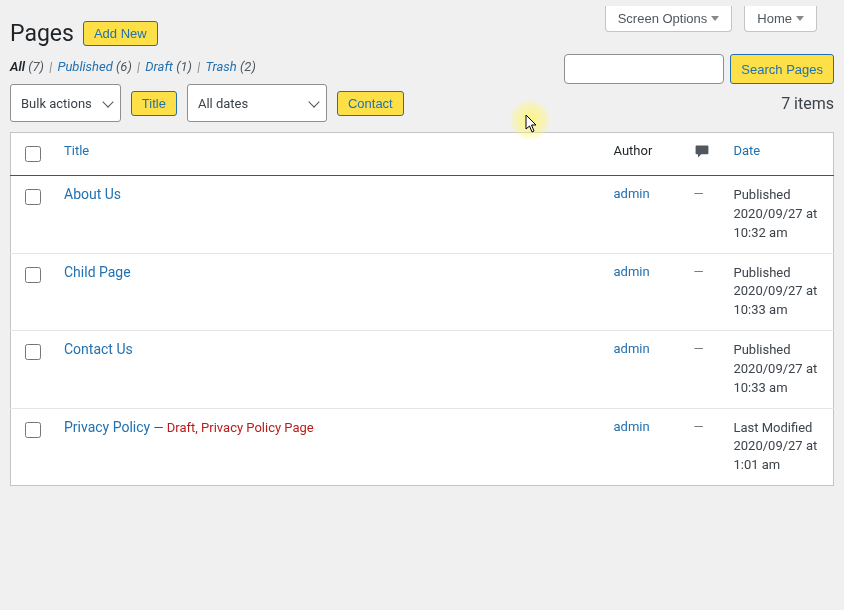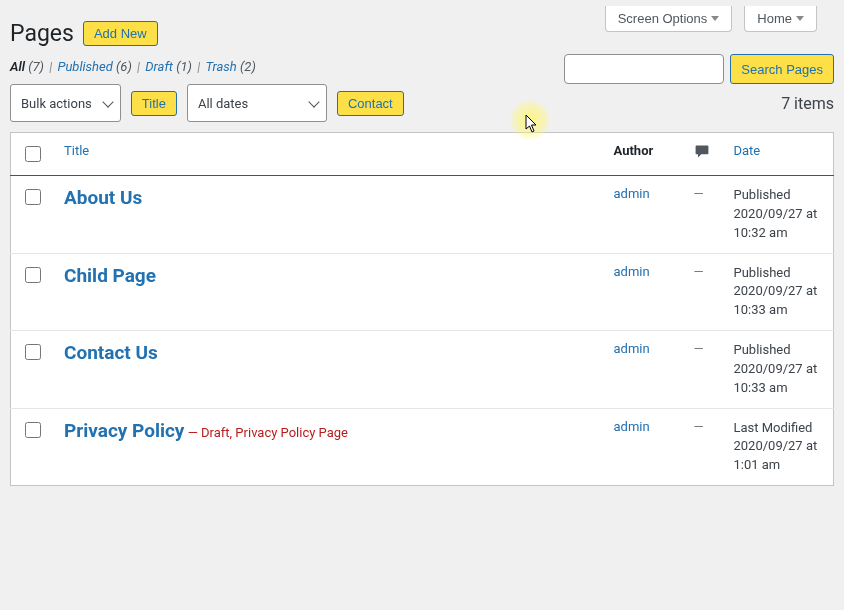"Author" table.wp-list thead th.author-col { font-weight: bold -> none }
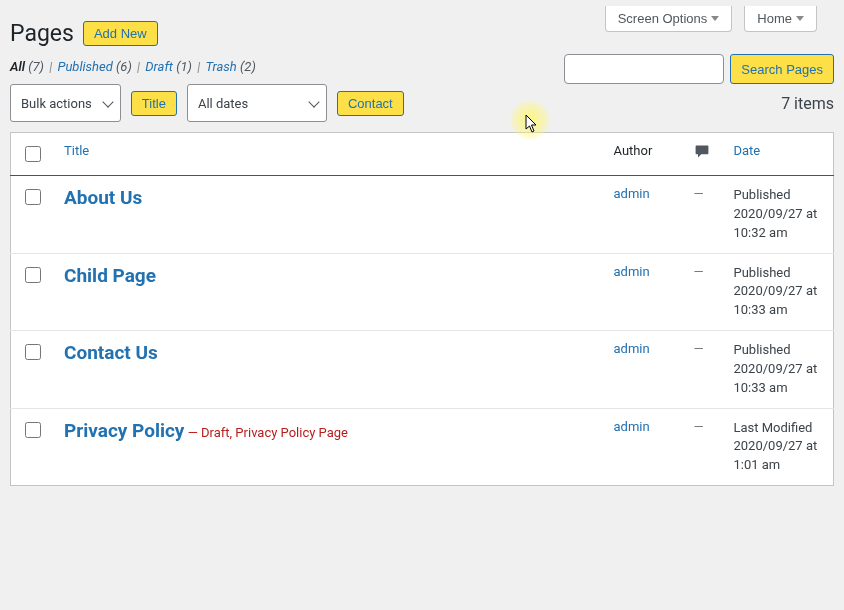"About Us" .row-title { font-size: 19px -> 14px; font-weight: 700 -> 400 }
